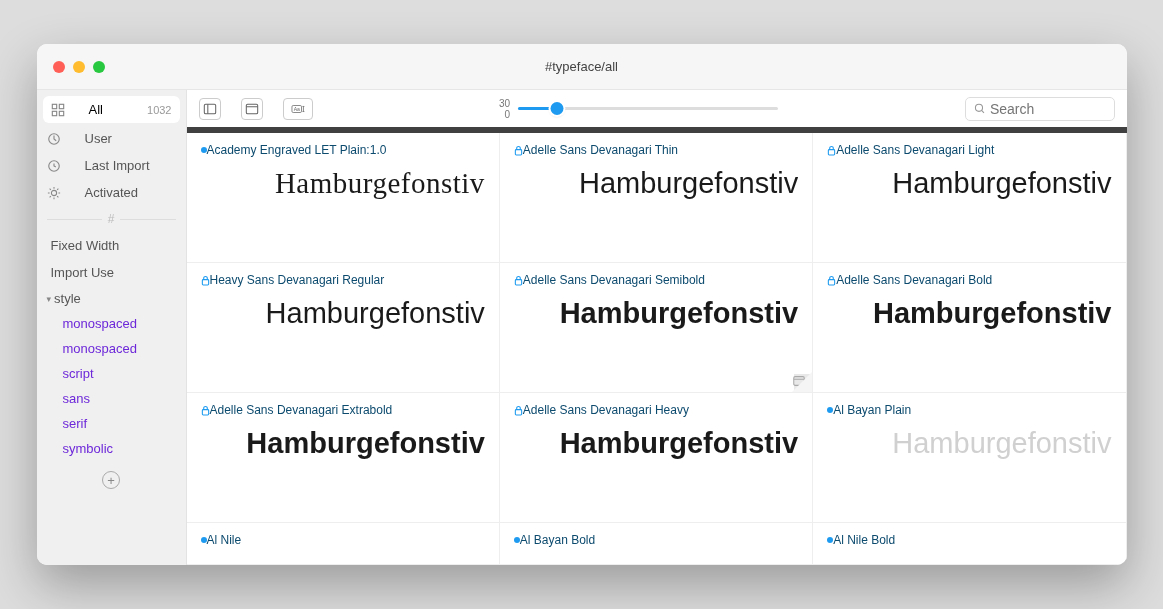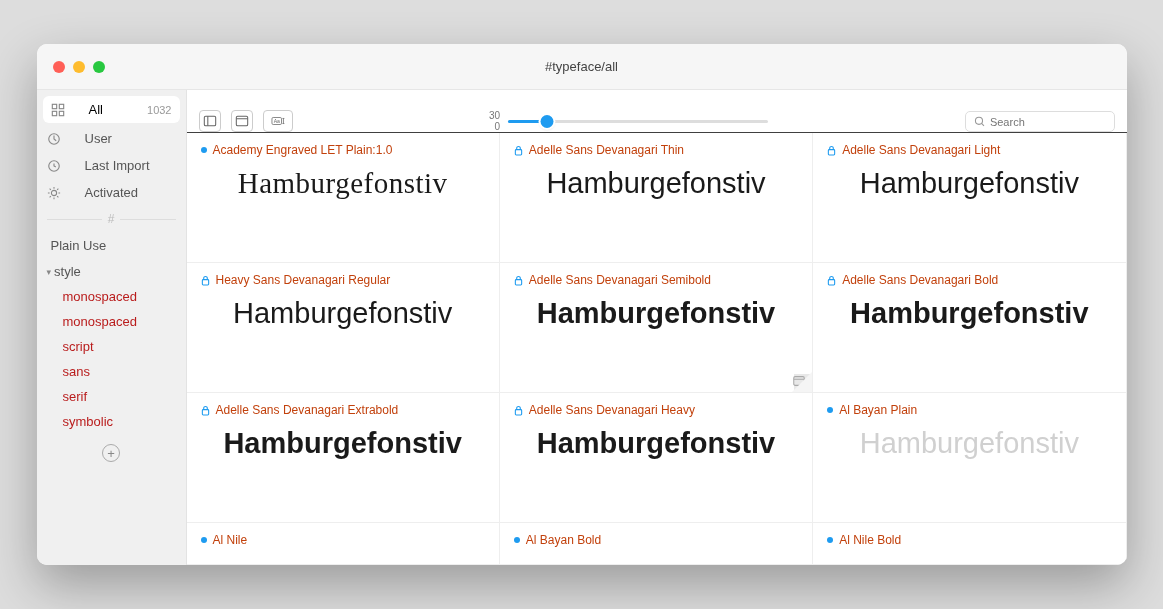"30" .toolbar { align-items: flex-end -> center; border-bottom: 1px solid #404040 -> 6px solid #404040; gap: 10px -> 20px }
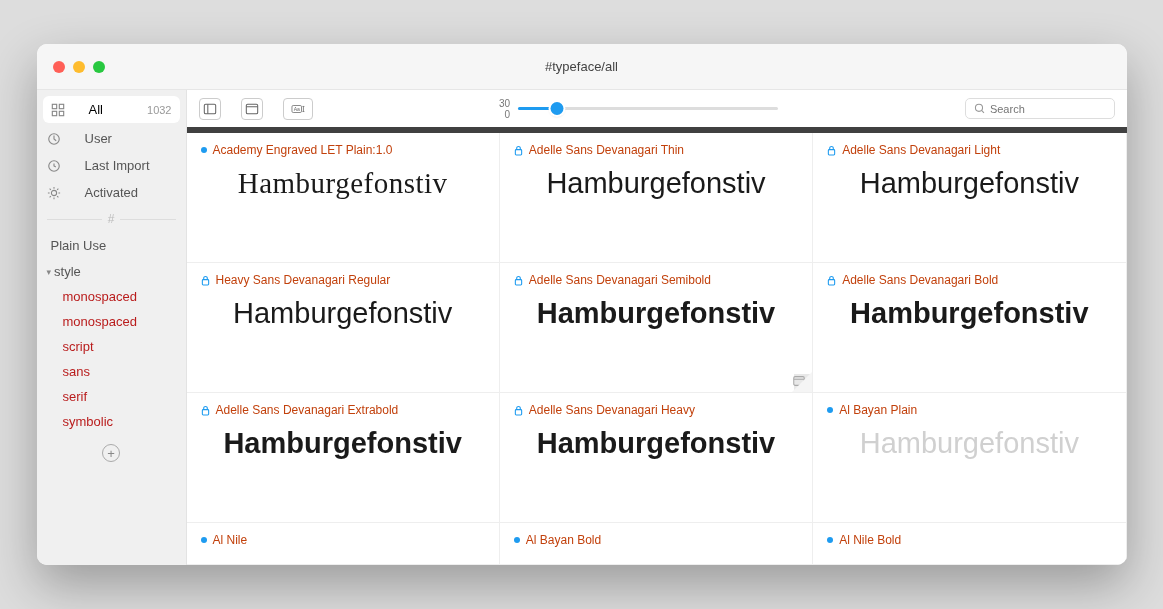"Search" .search input { font-size: 11px -> 14px }
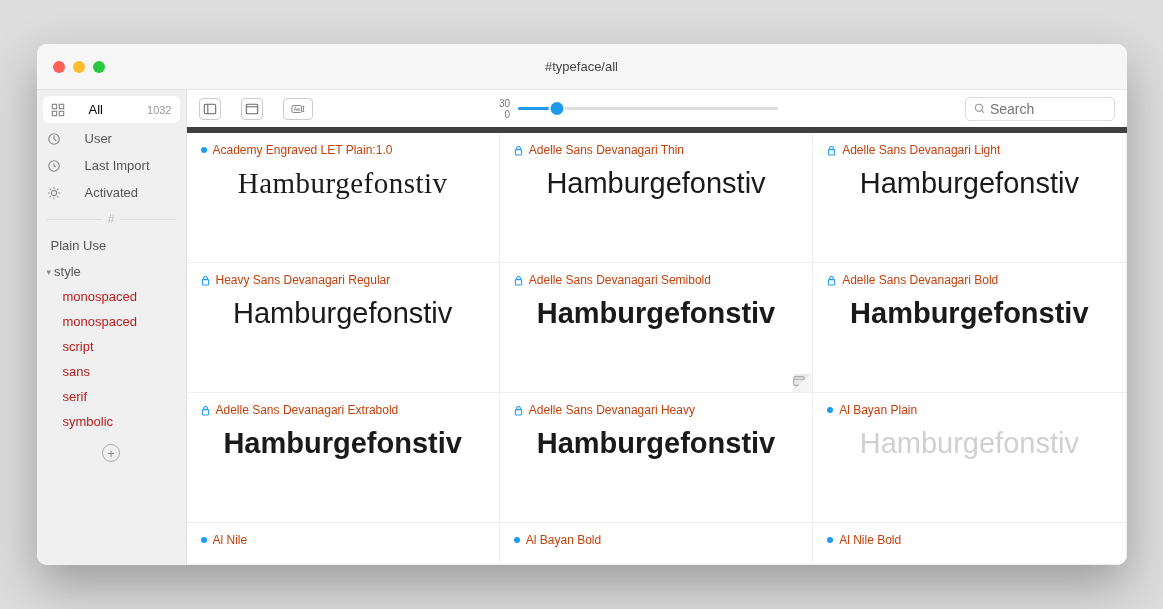"Academy Engraved LET Plain:1.0" .font-cell .header { color: #c2410c -> #0c4a6e; gap: 6px -> none }
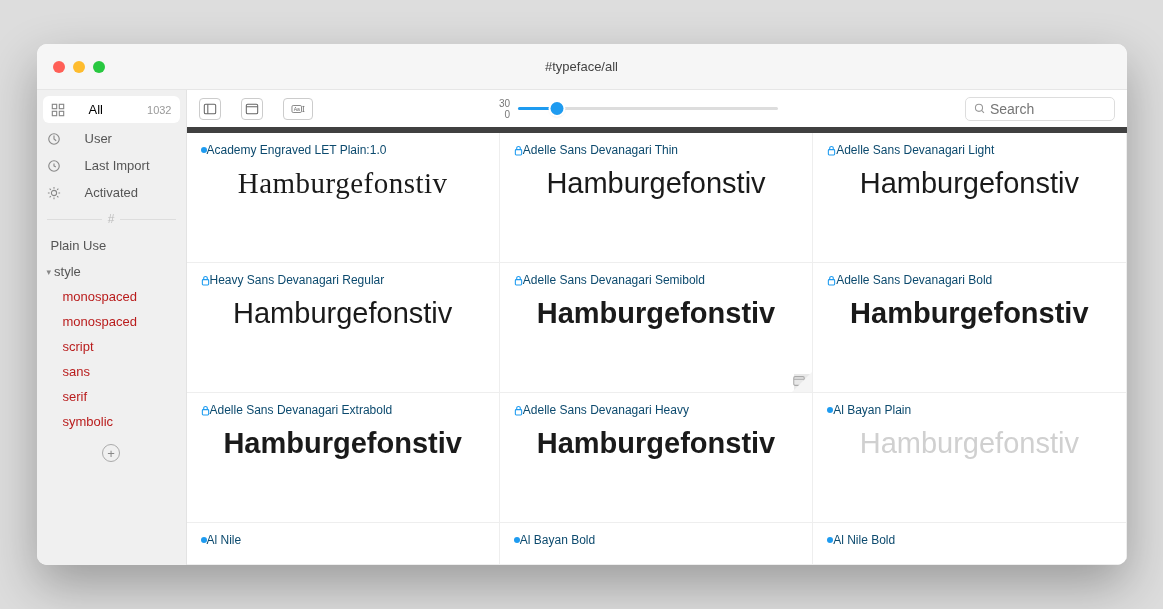"Hamburgefonstiv" .font-cell .preview { text-align: center -> right }
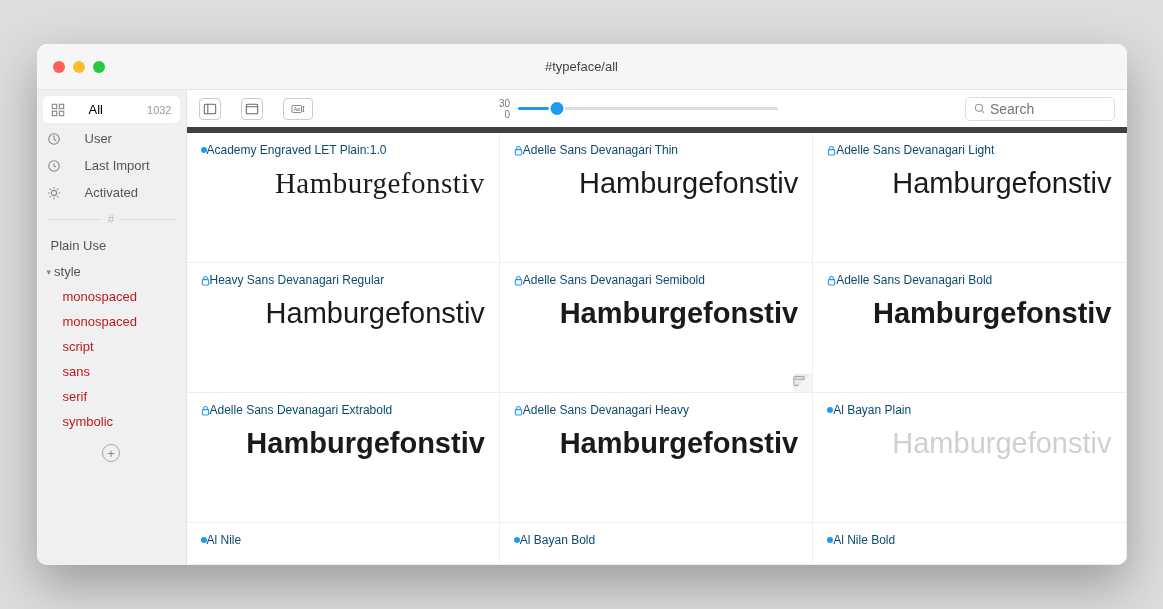"Fixed Width" div.side-item { html: none -> <div> <span>Fixed Width</span> </div> }
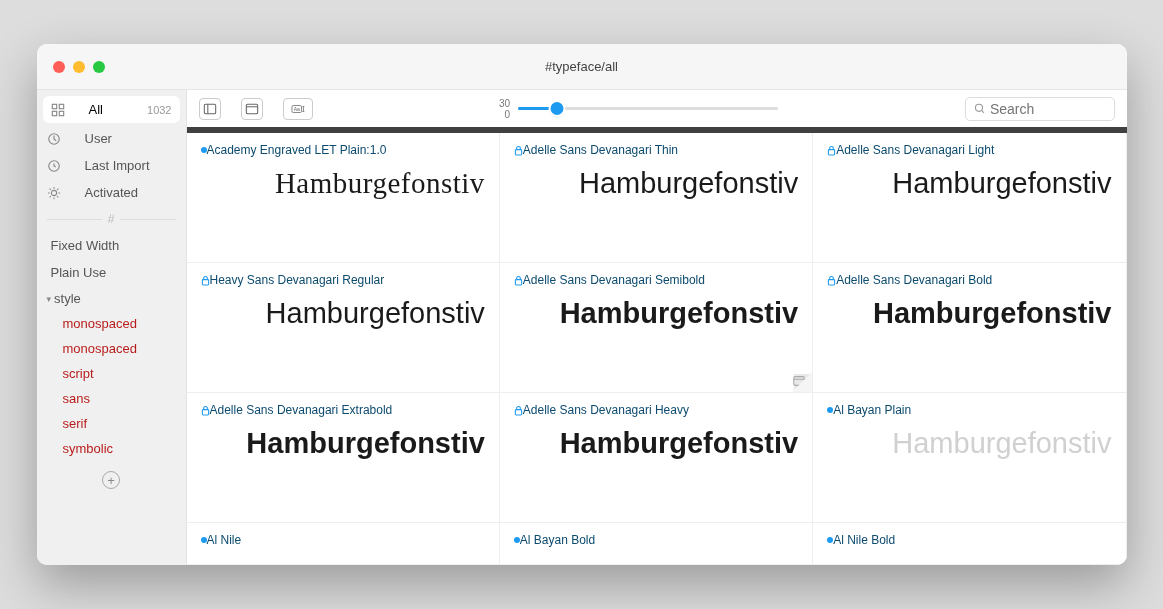"Plain Use" span { text: Plain -> Import }
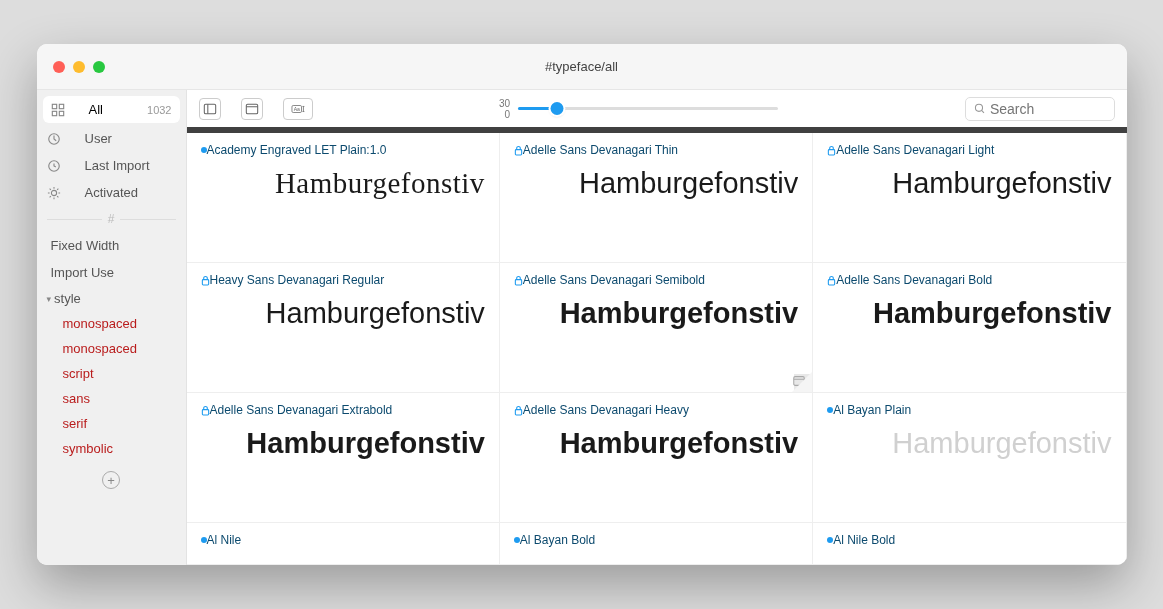"monospaced" .side-sub { color: #b91c1c -> #6d28d9 }
